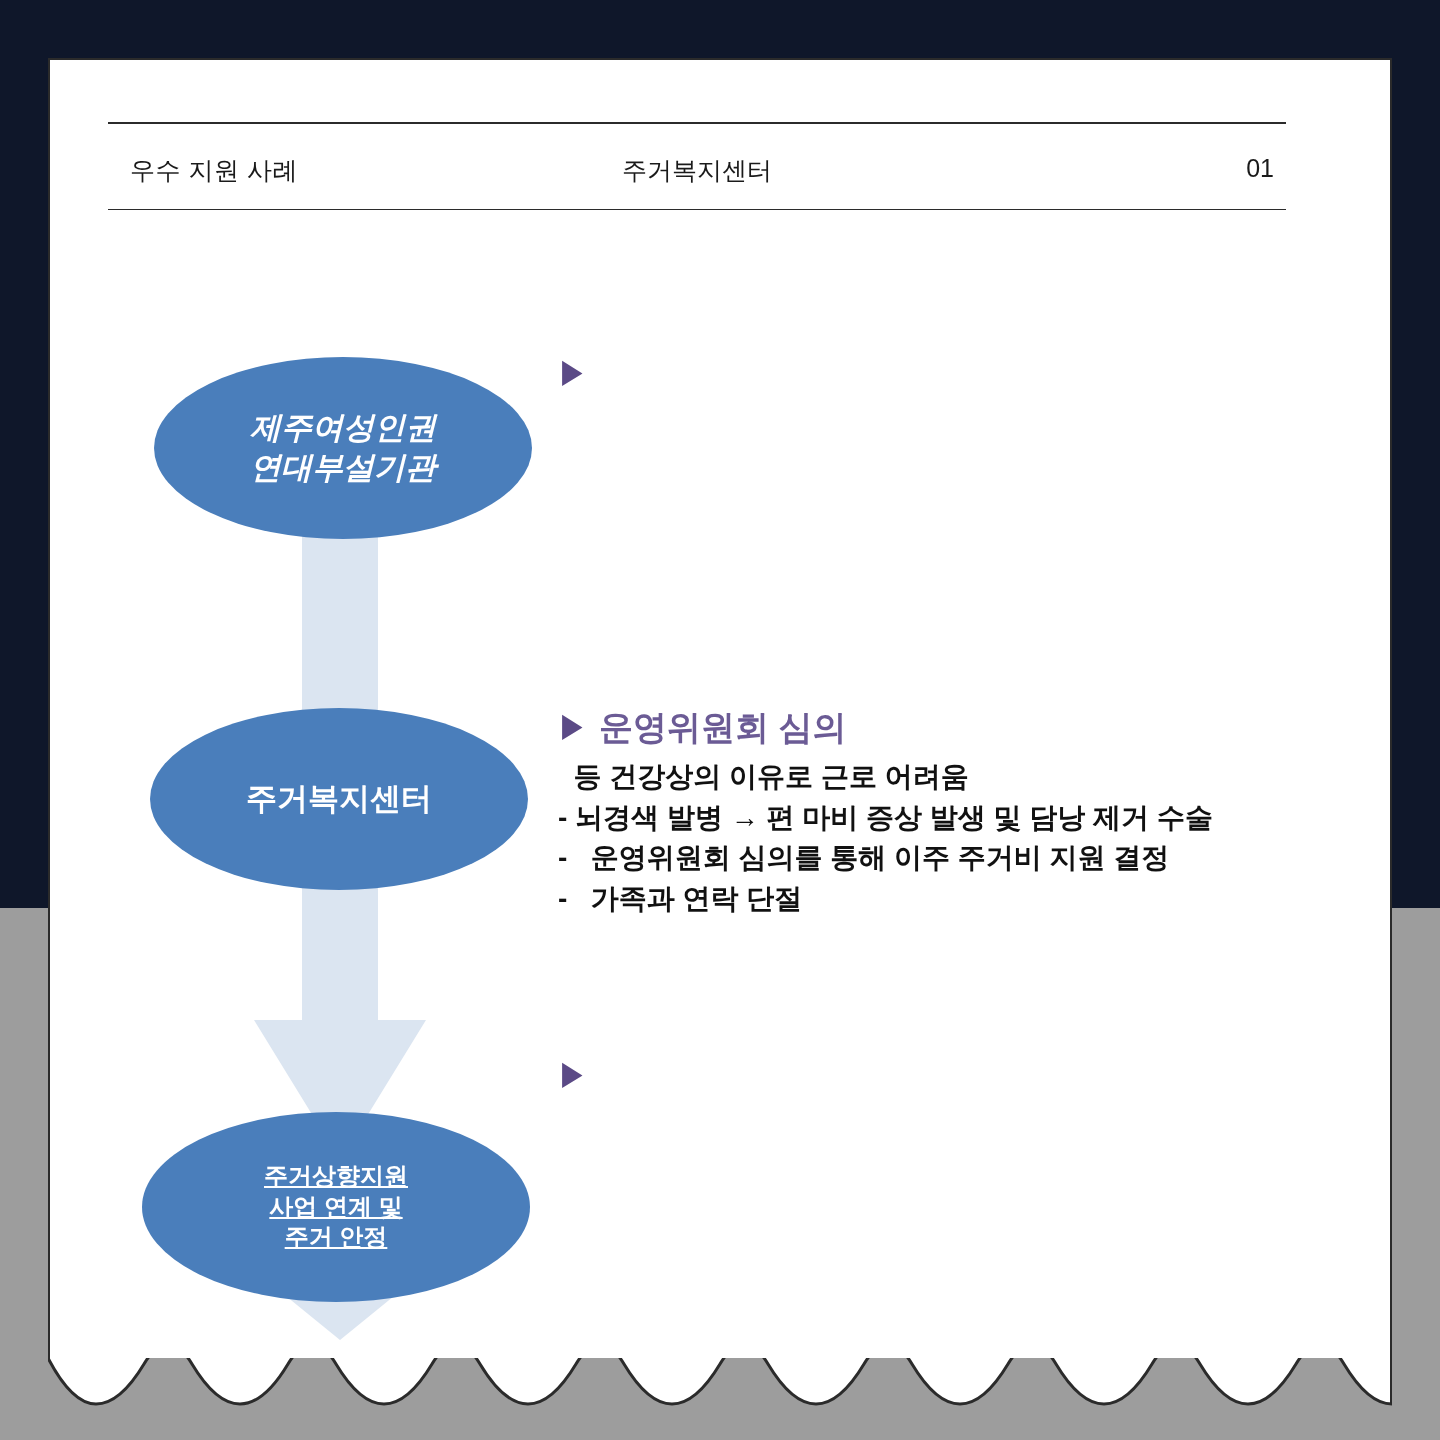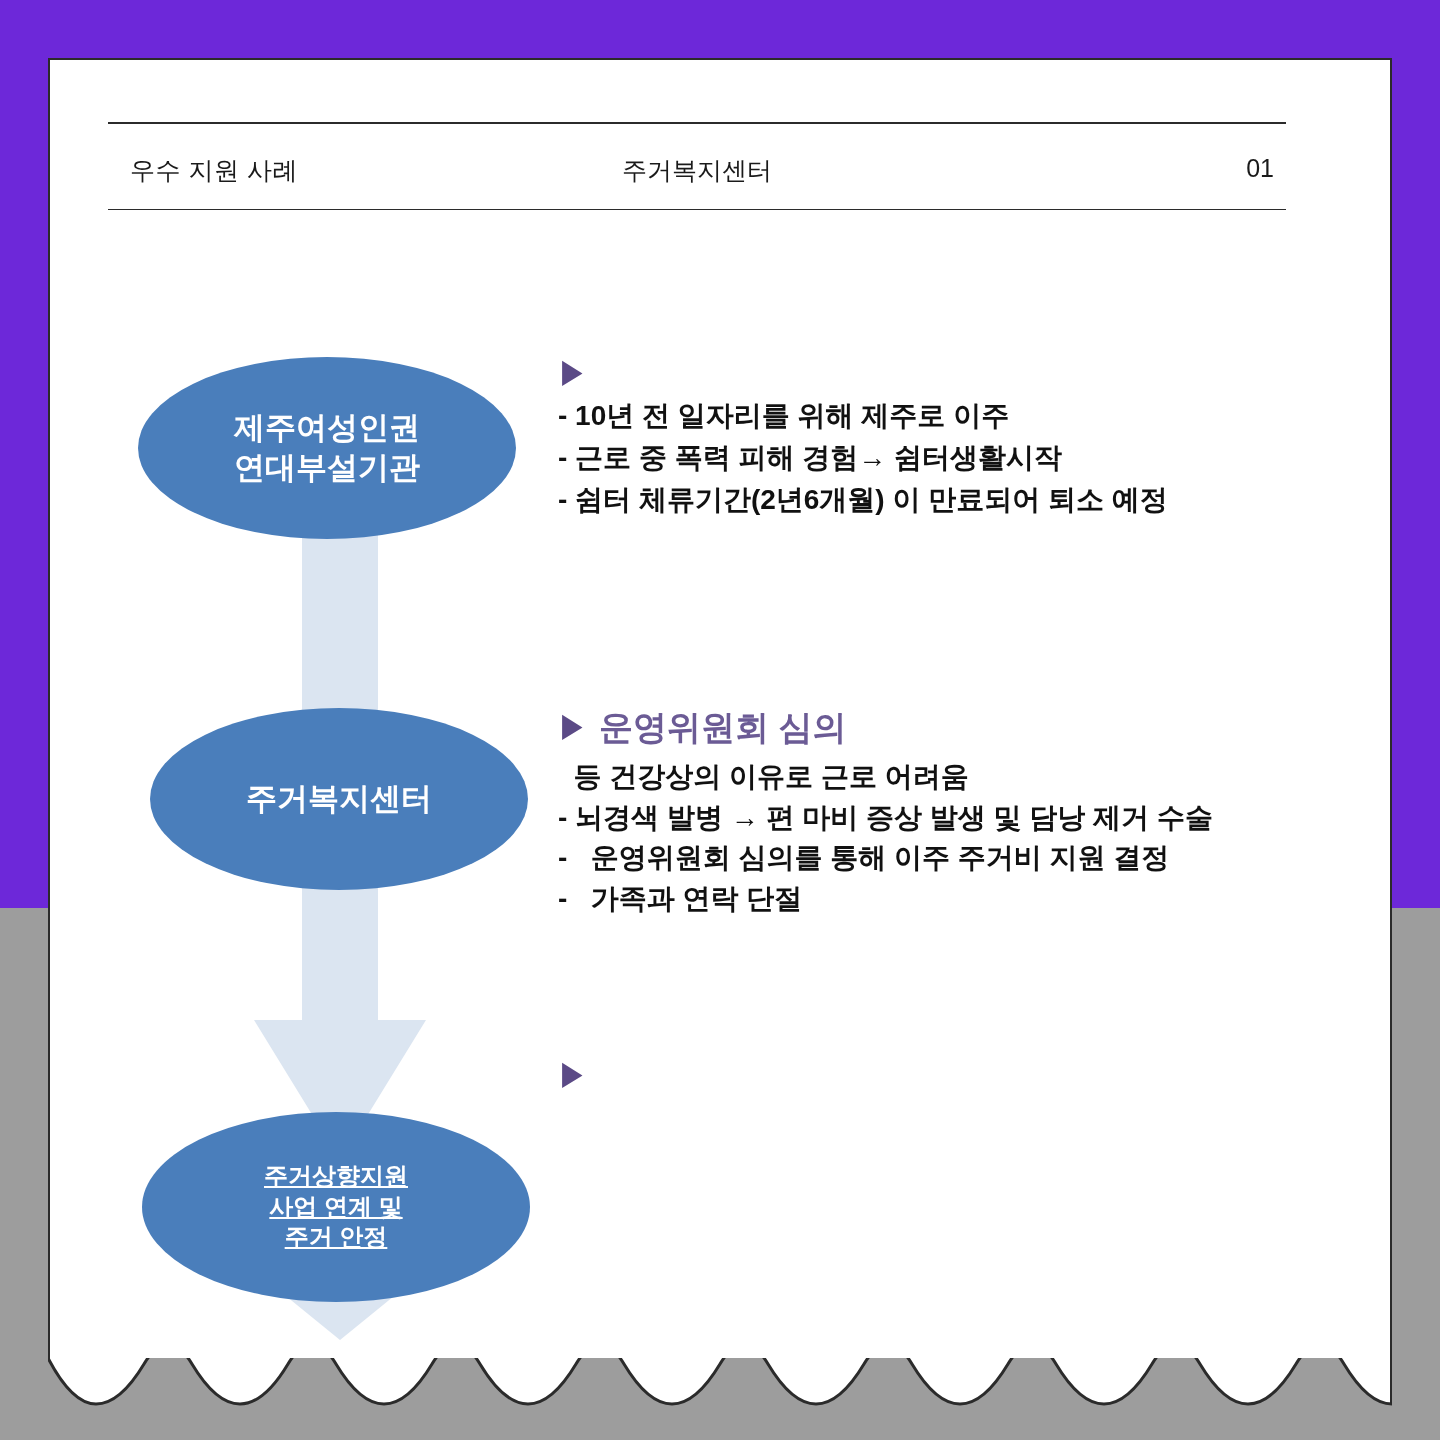"우수 지원 사례" #stage { background: #6d28d9 -> #0f172a }
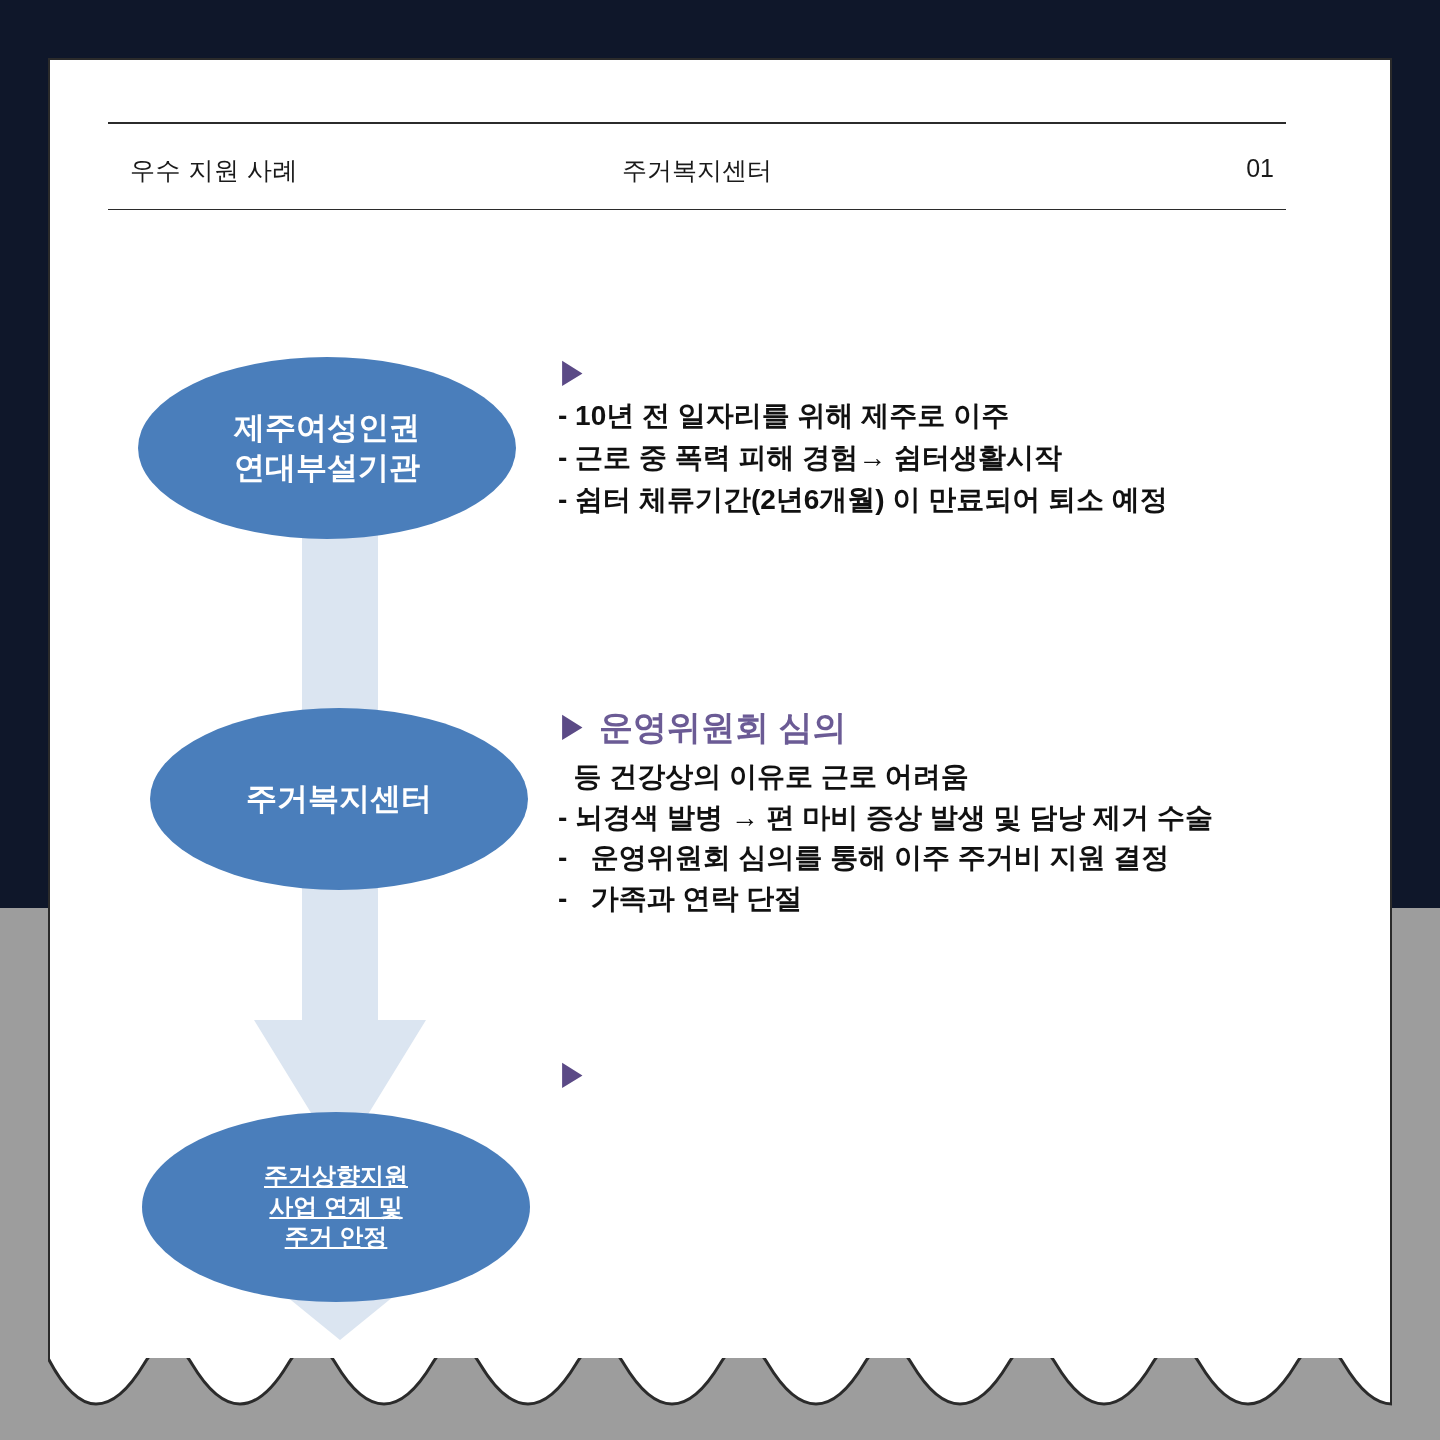"제주여성인권" #oval-1 { font-style: none -> italic; left: 88px -> 104px }
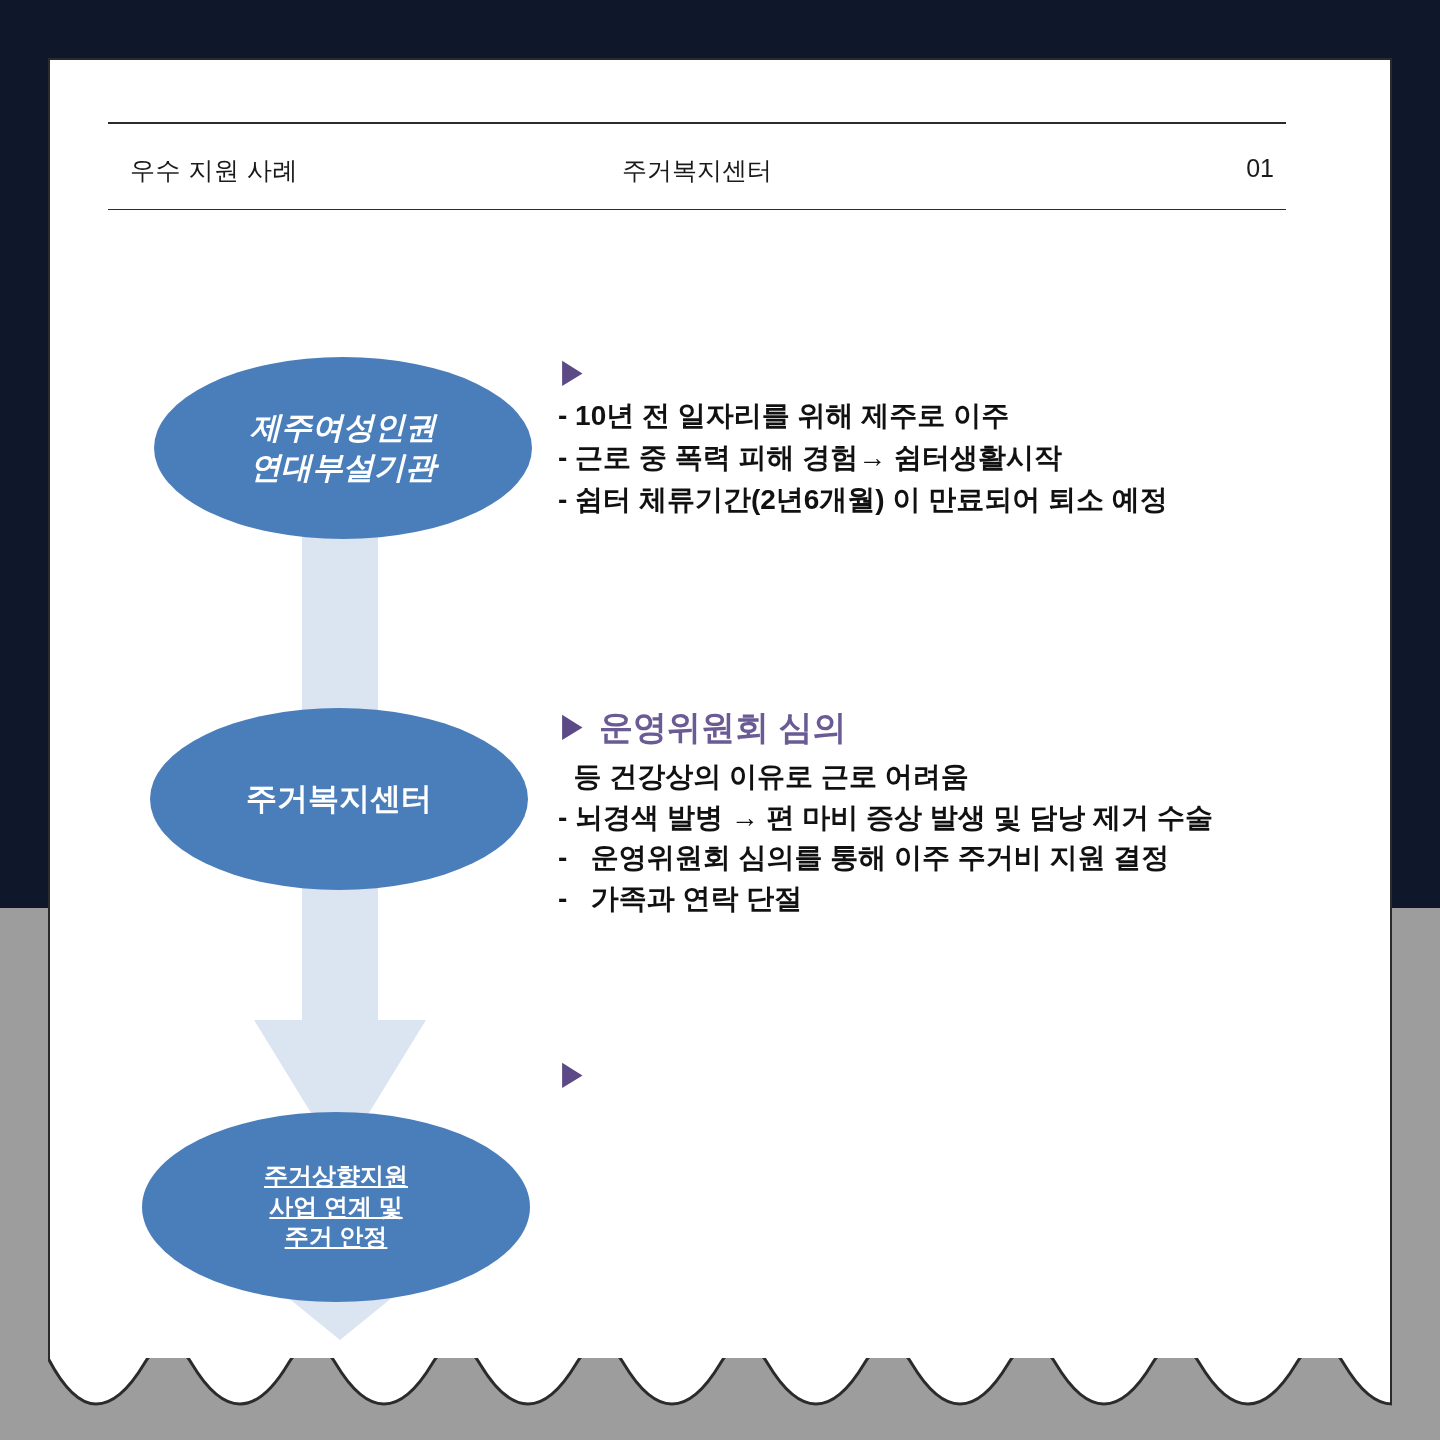"- 10년 전 일자리를 위해" div.blk-lines { html: <div> <div>- 10년 전 일자리를 위해 제주로 이주</div> <div>- 근로 중 폭력 피해 경험→ 쉼터생활시작</div> <div>- 쉼터 체류기간(2년6개월) 이 만료되어 퇴소 예정</div> </div> -> none }
